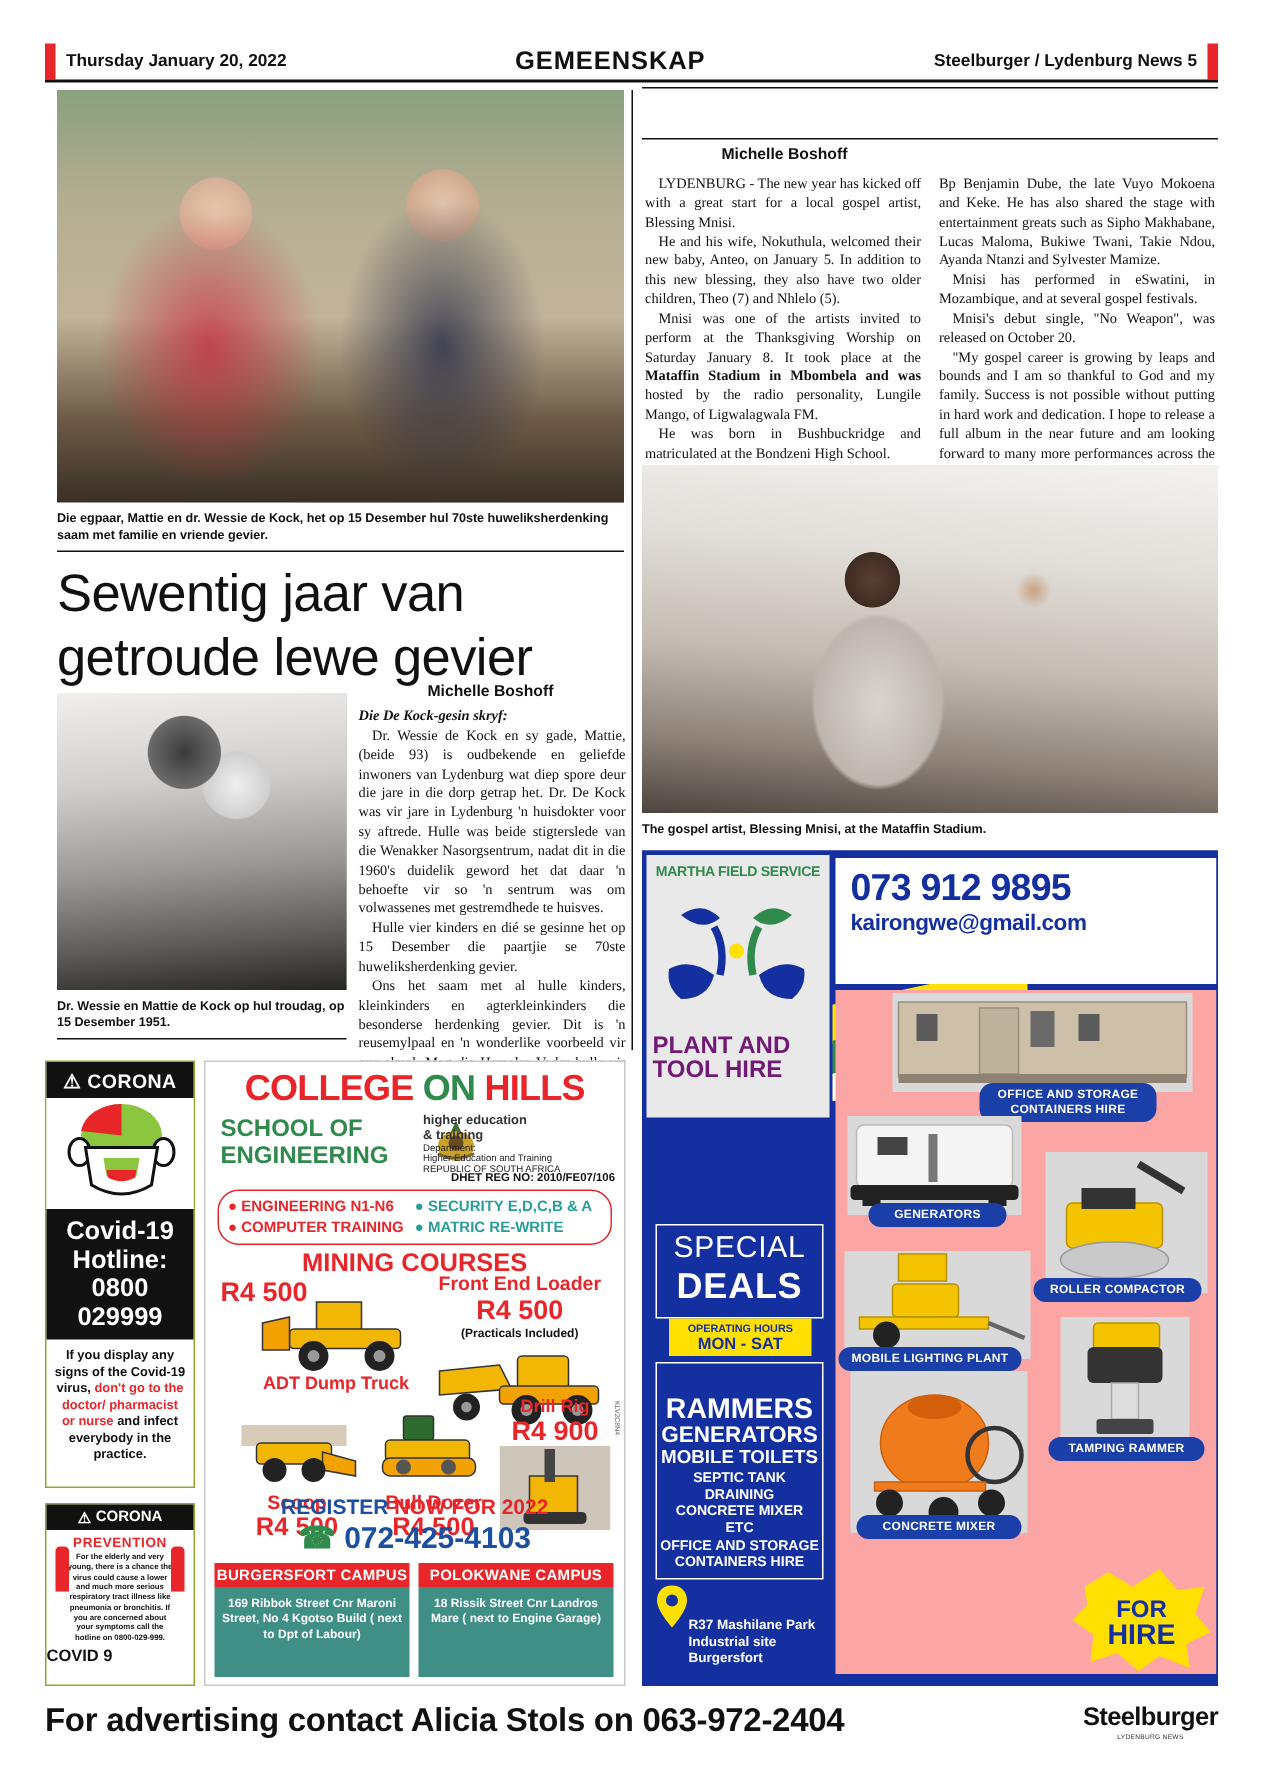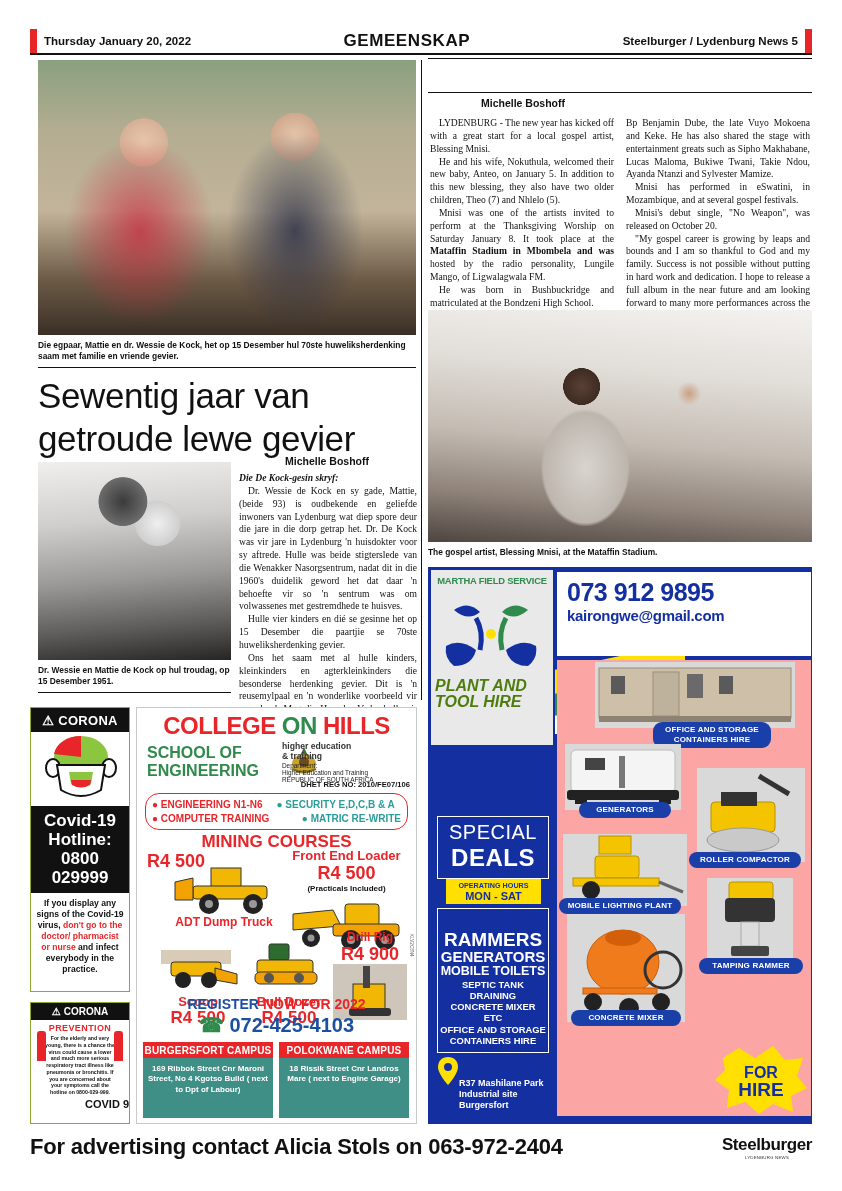"PLANT AND" .mfs-plant { color: #4d7c0f -> #701a75; font-style: italic -> none; top: 108px -> 120px }
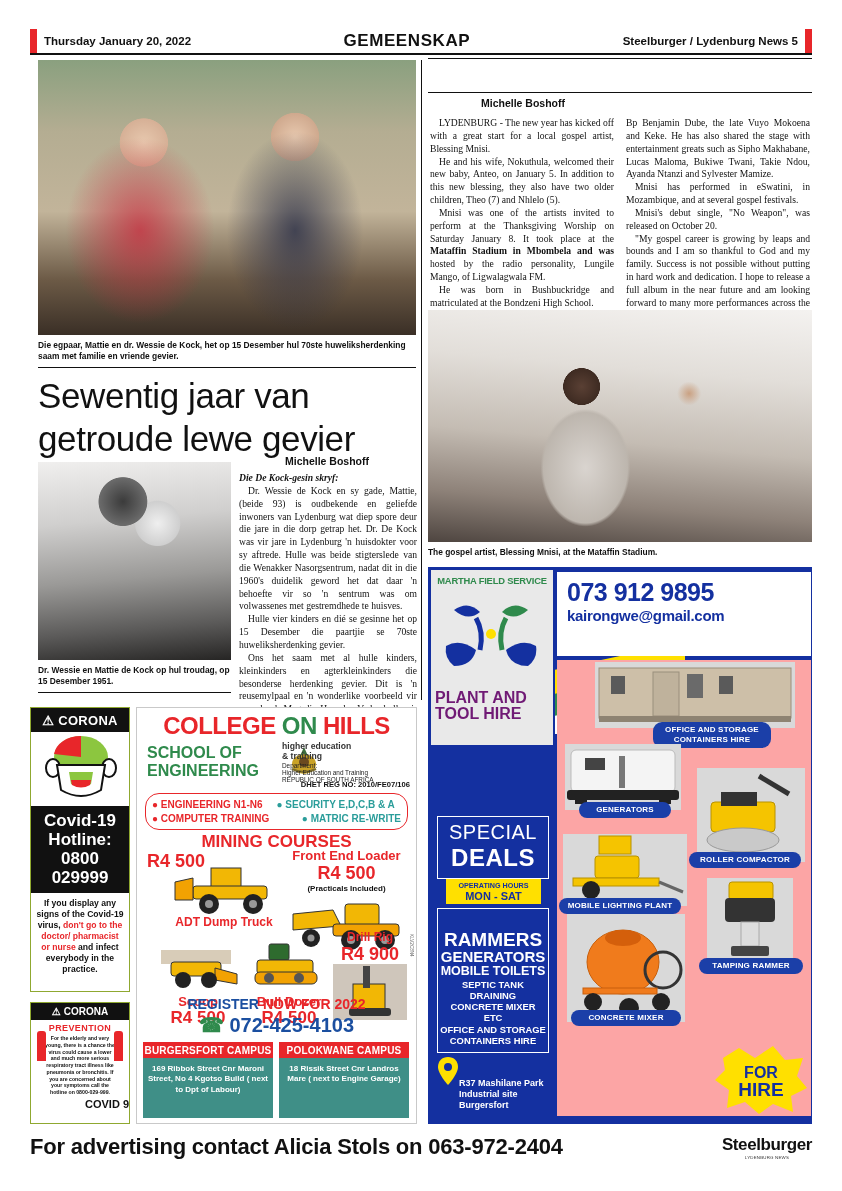"● MATRIC RE-WRITE" div { text-align: right -> none }
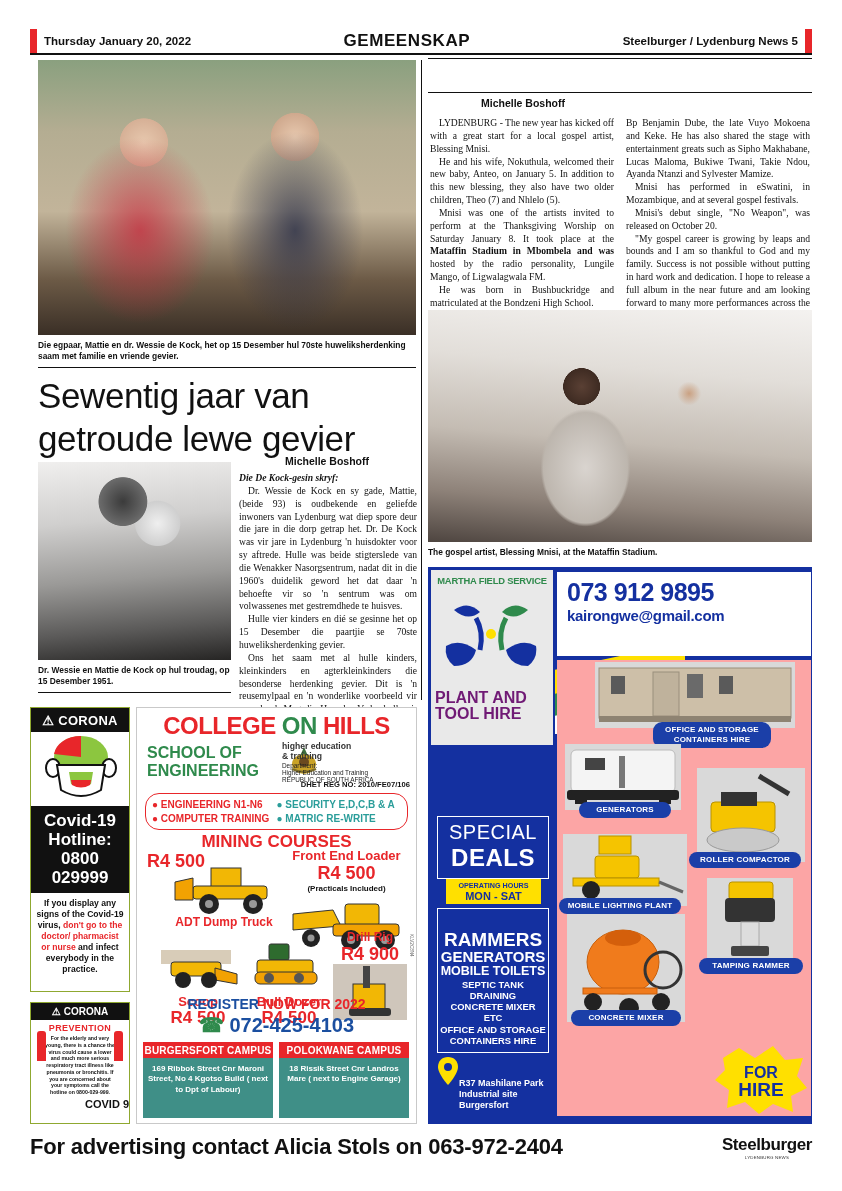"COVID 9" .corona2-logo { text-align: right -> left }
